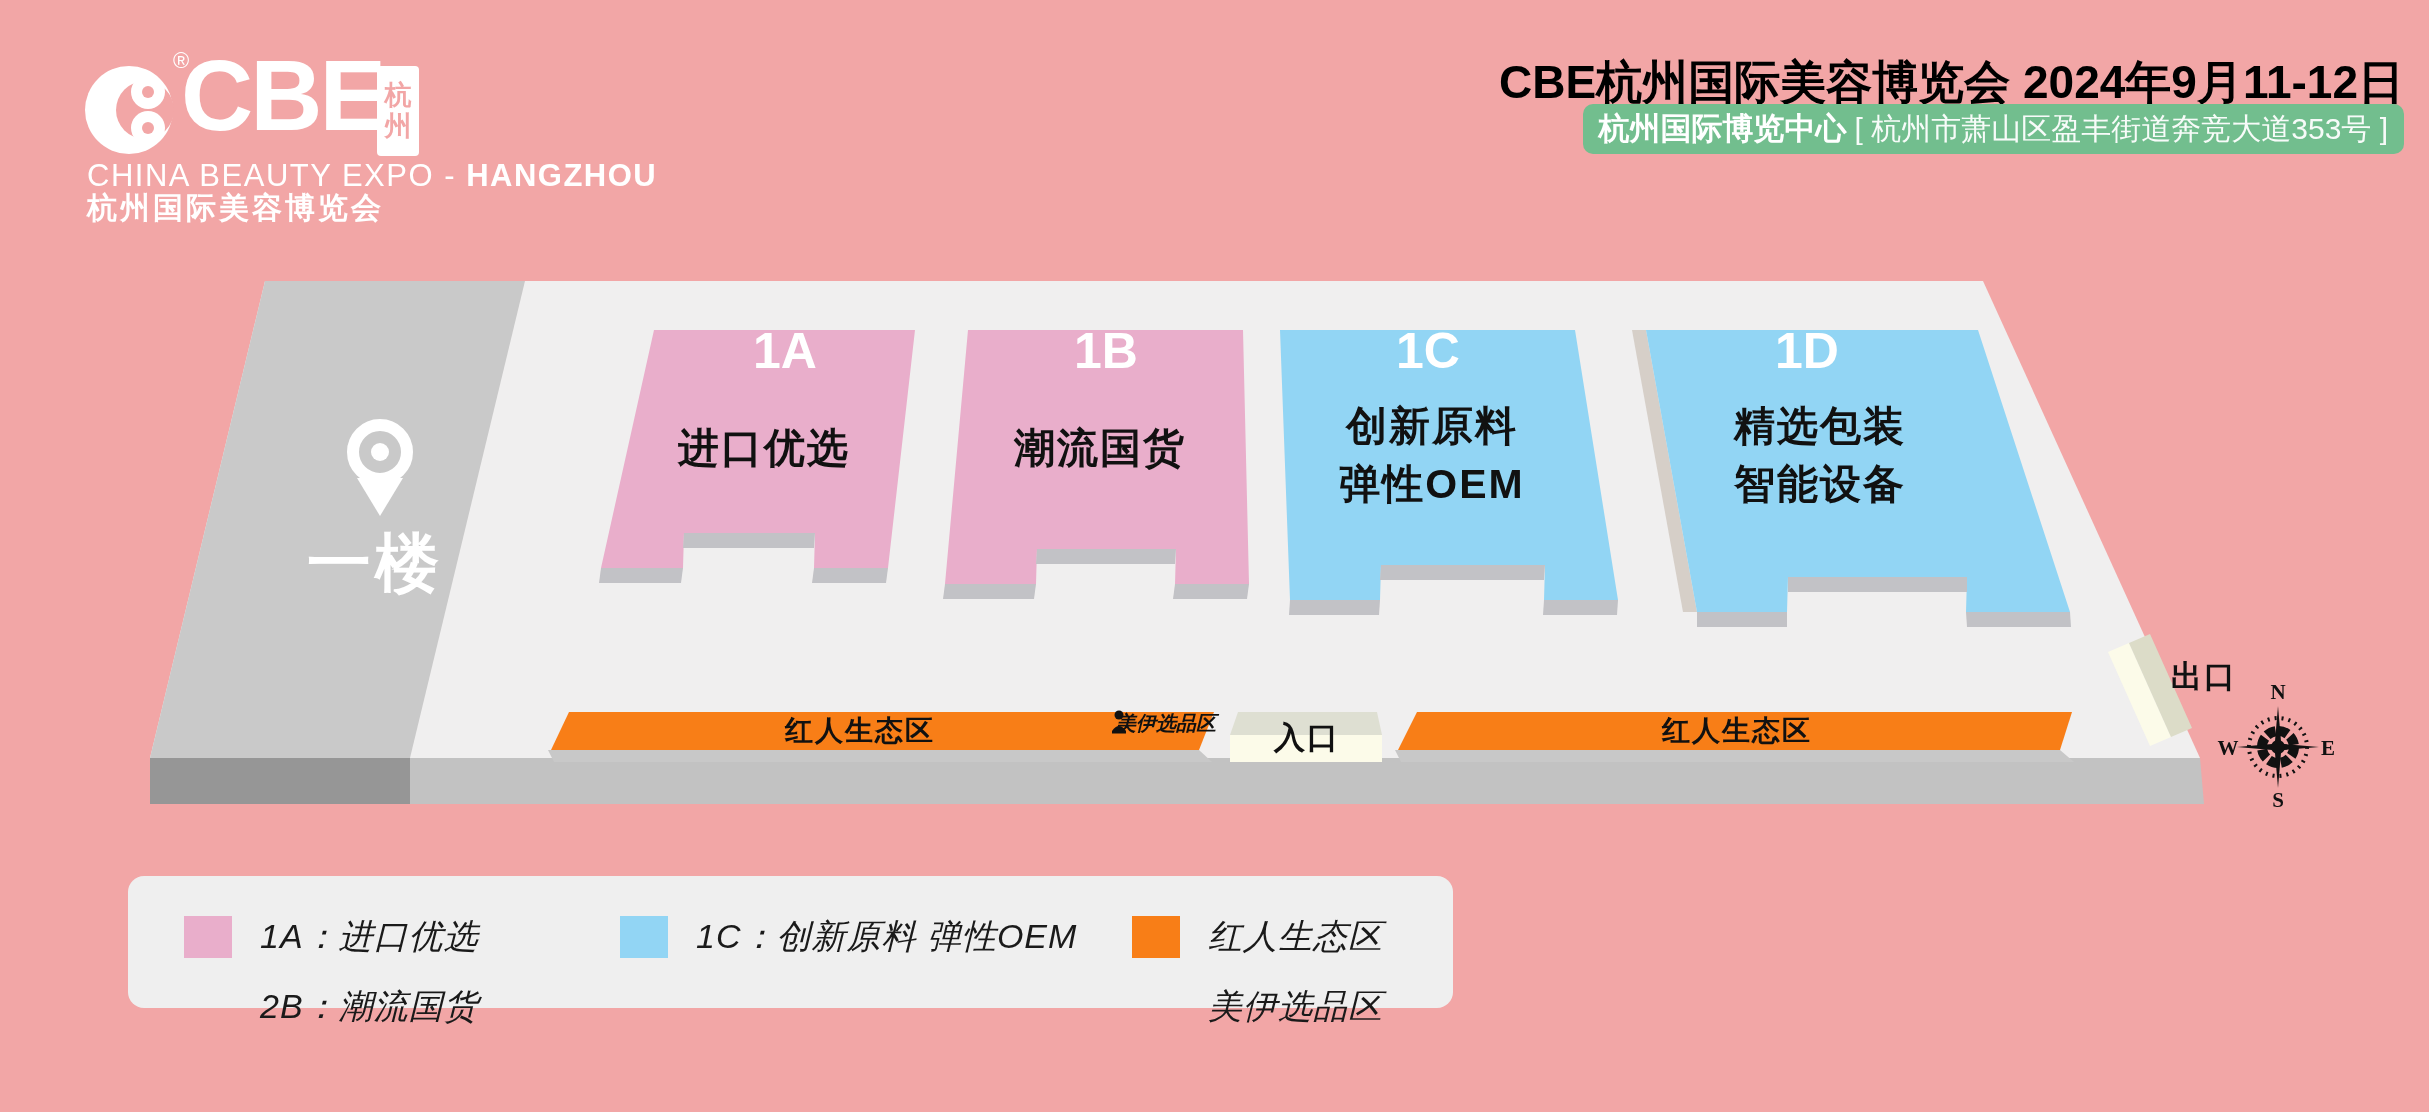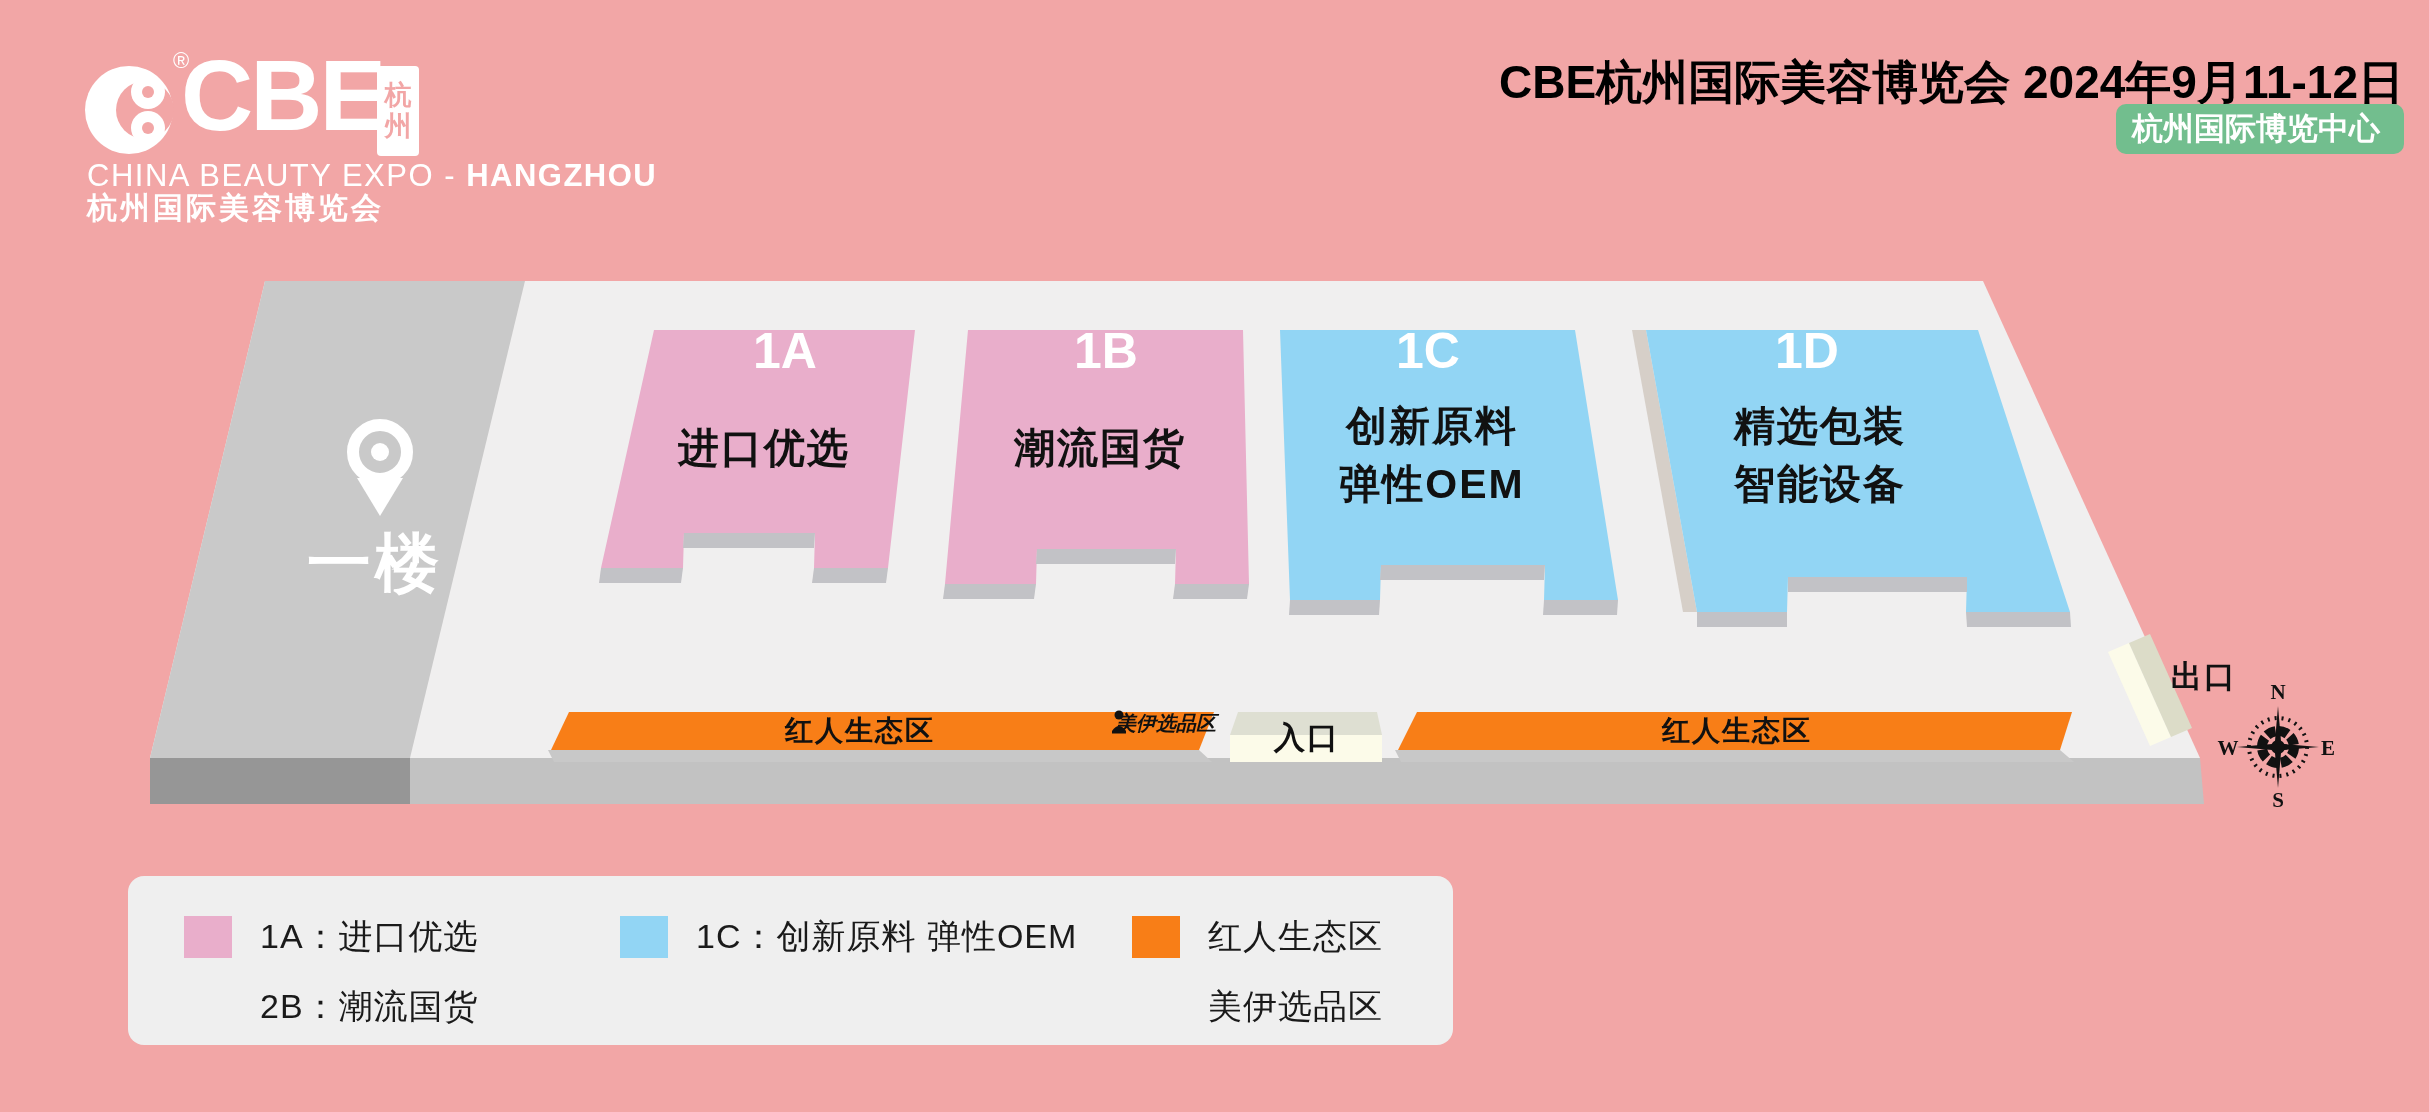"[ 杭州市萧山区盈丰街道奔竞大道353号 ]" span.vaddr { html: none -> <span>[ 杭州市萧山区盈丰街道奔竞大道353号 ]</span> }
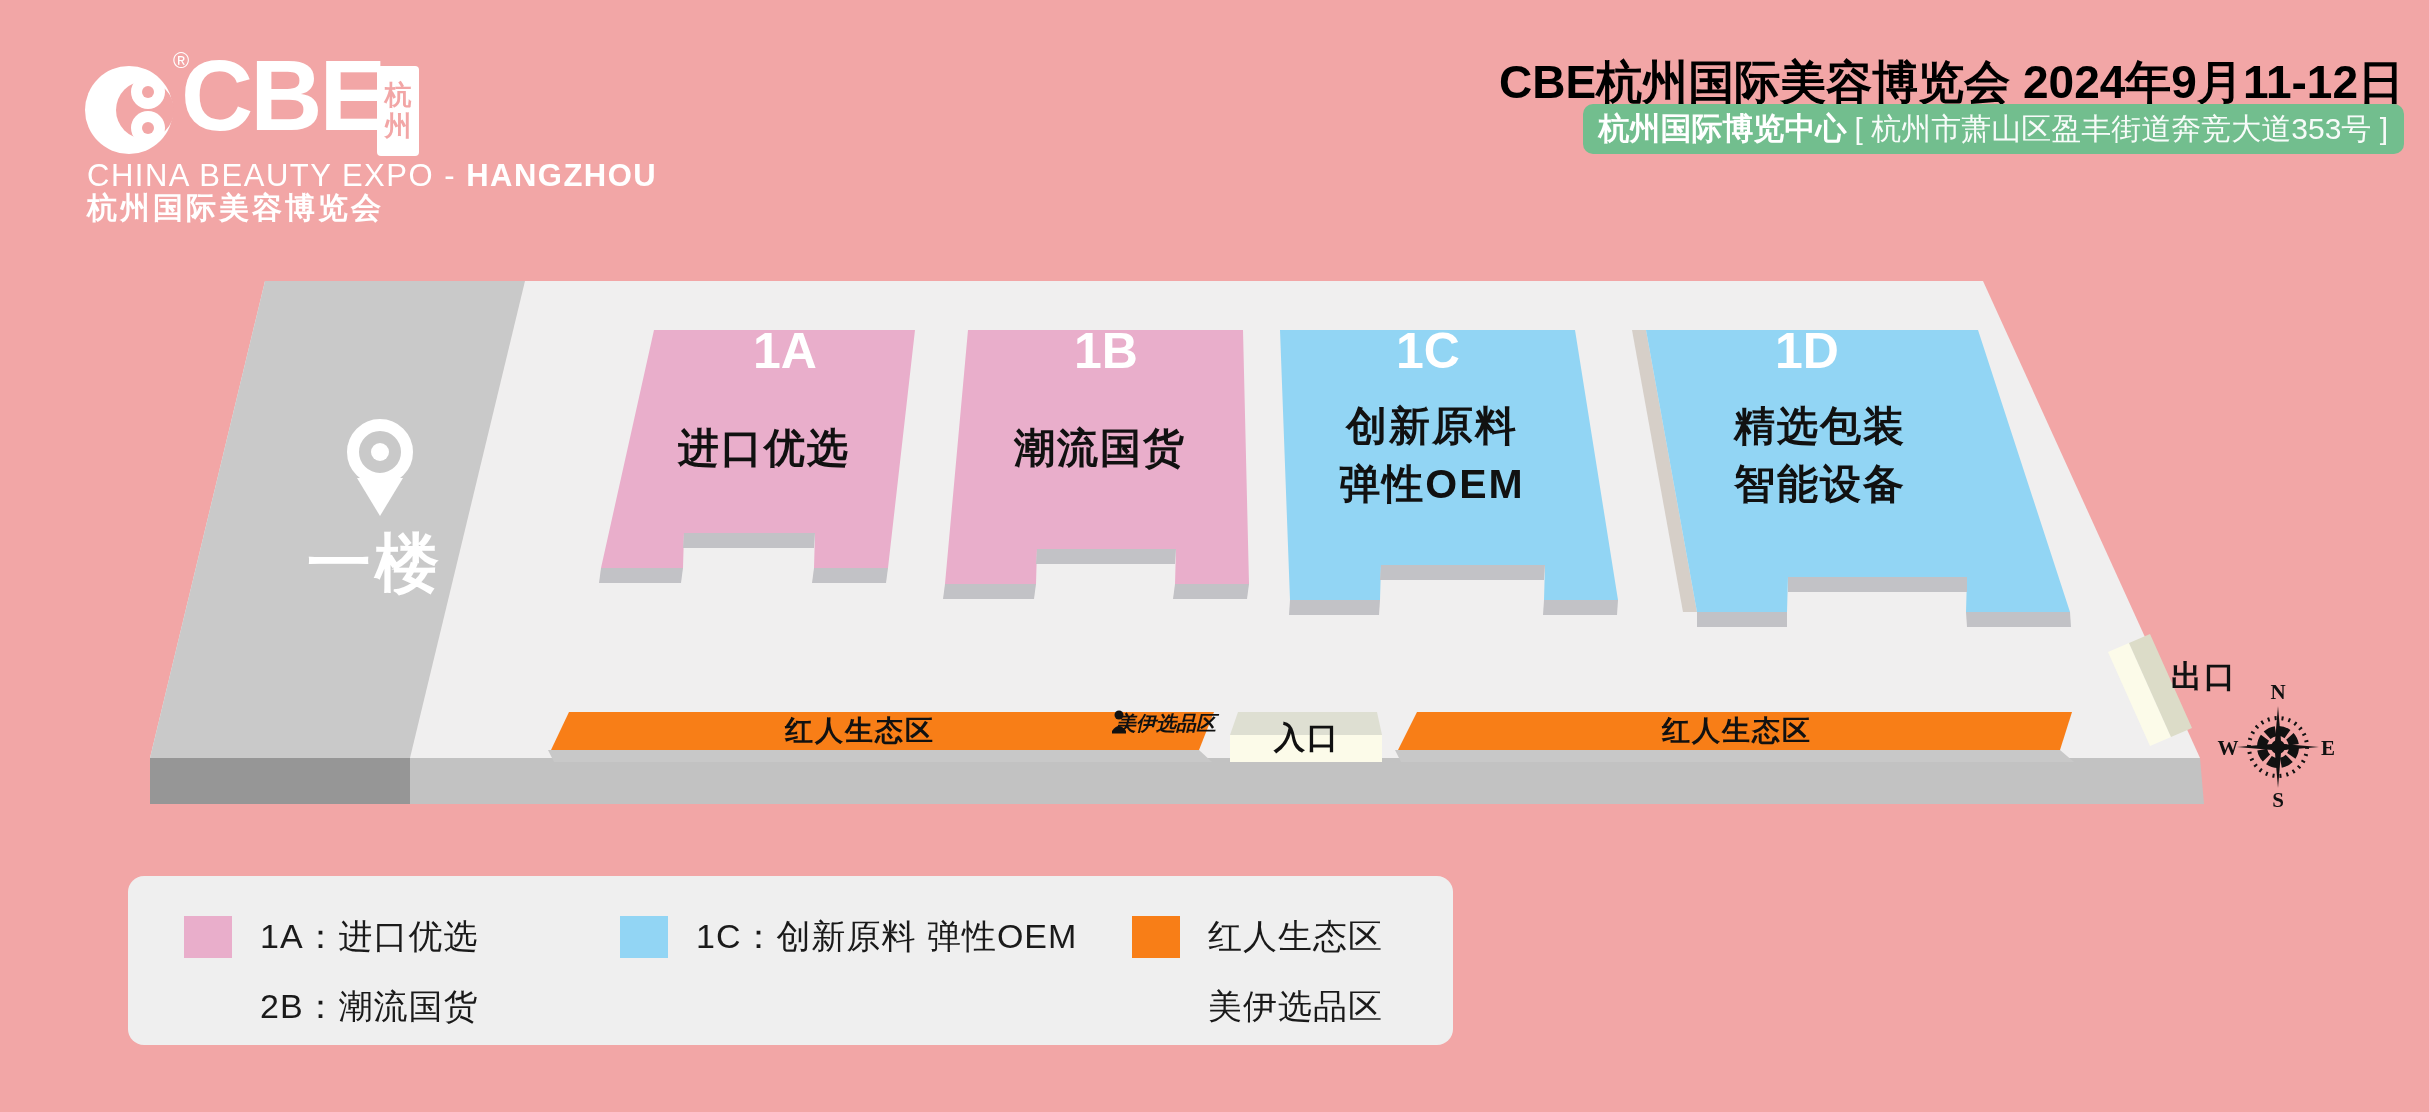"1A：进口优选" .legend { font-style: none -> italic; height: 169px -> 132px }
